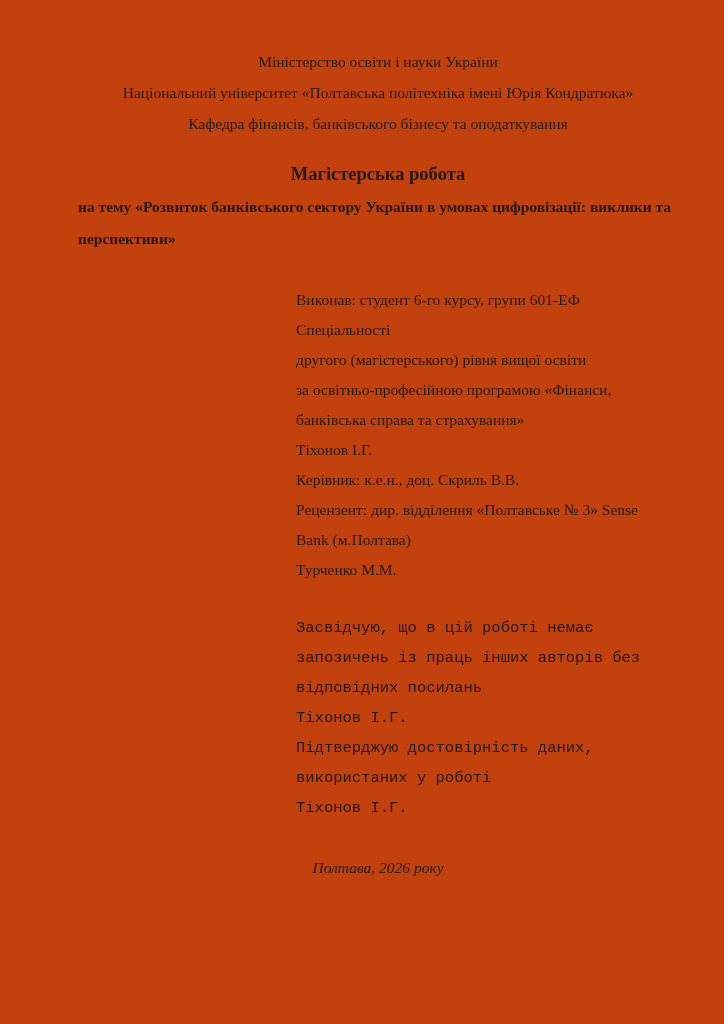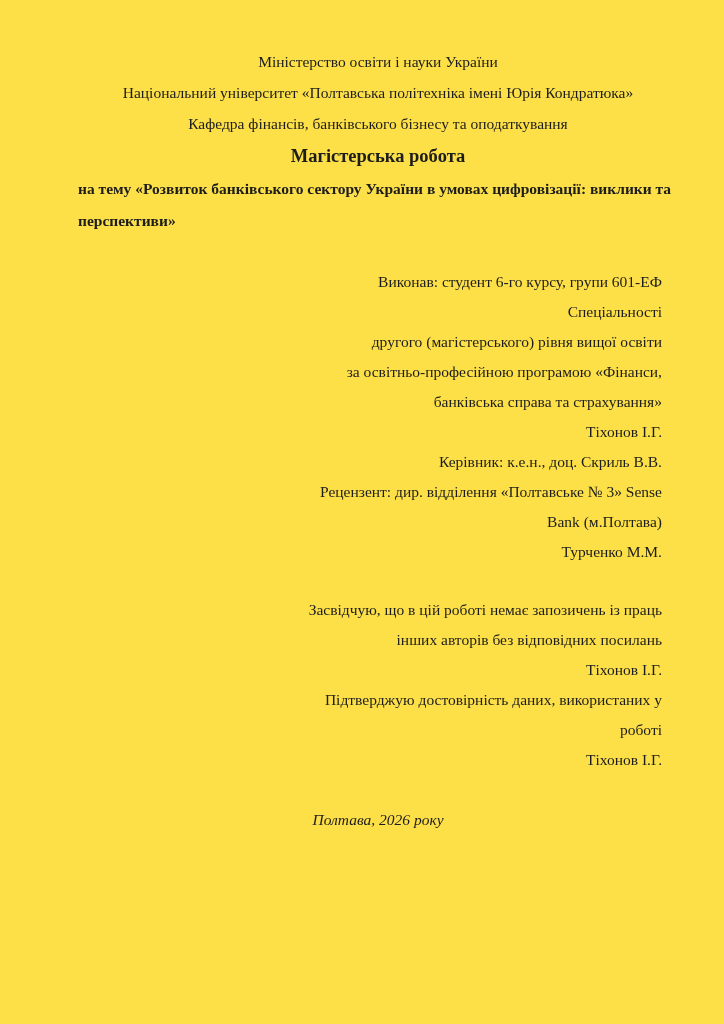"Міністерство освіти і науки України" .page { background: #fde047 -> #c2410c }
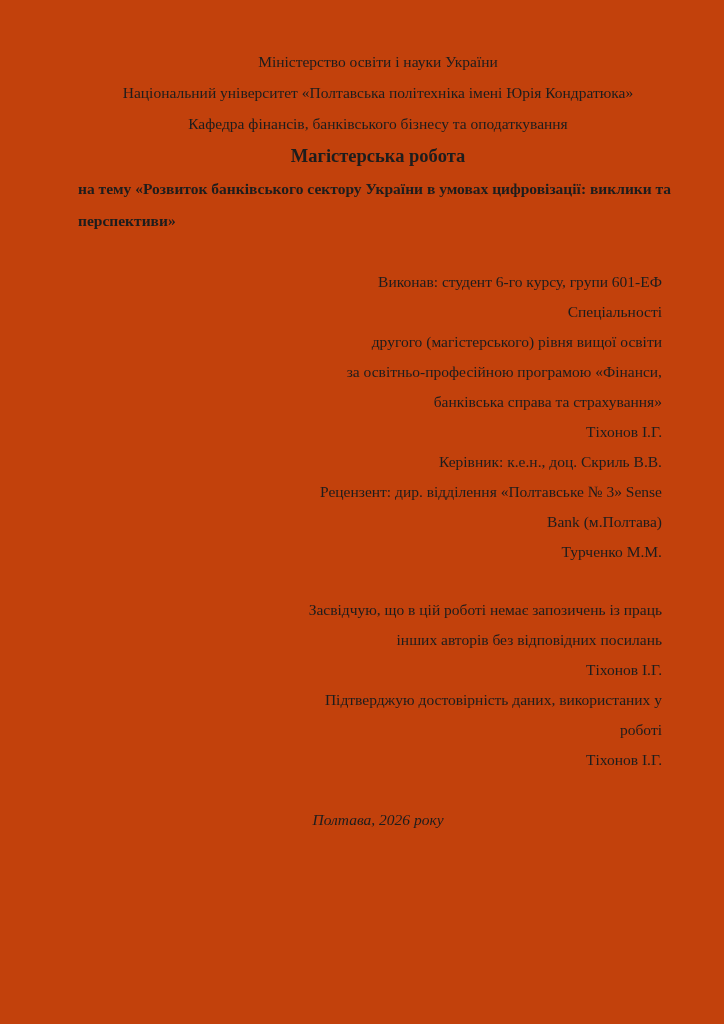"Магістерська робота" .doc-title { margin-top: none -> 18px }
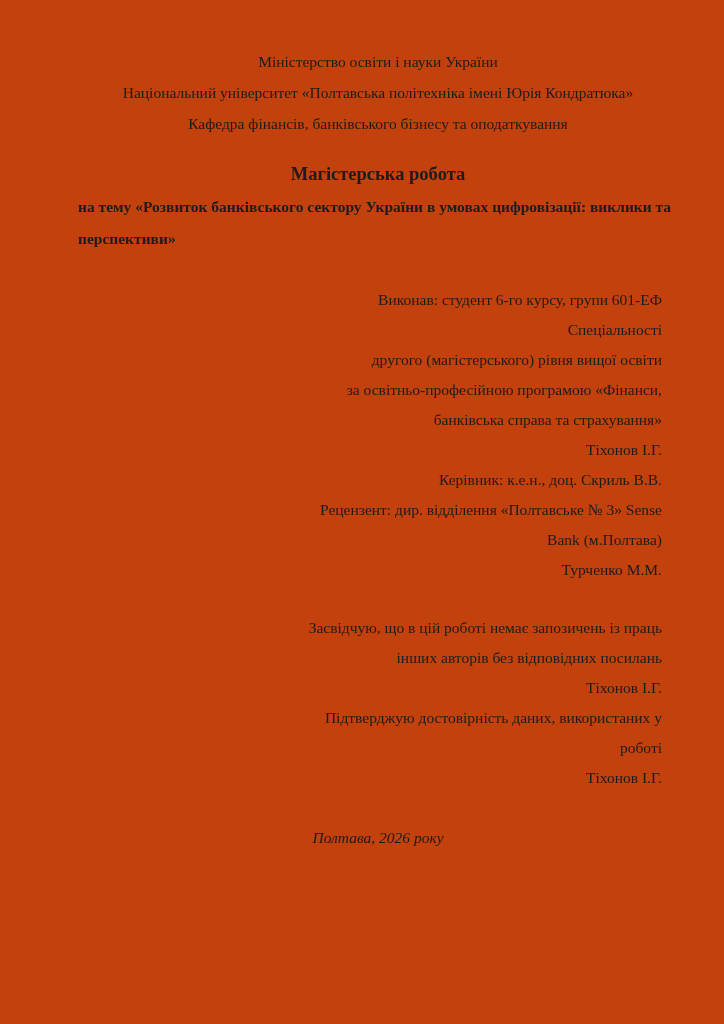"Виконав: студент 6-го курсу, групи" .details p { text-align: right -> none }
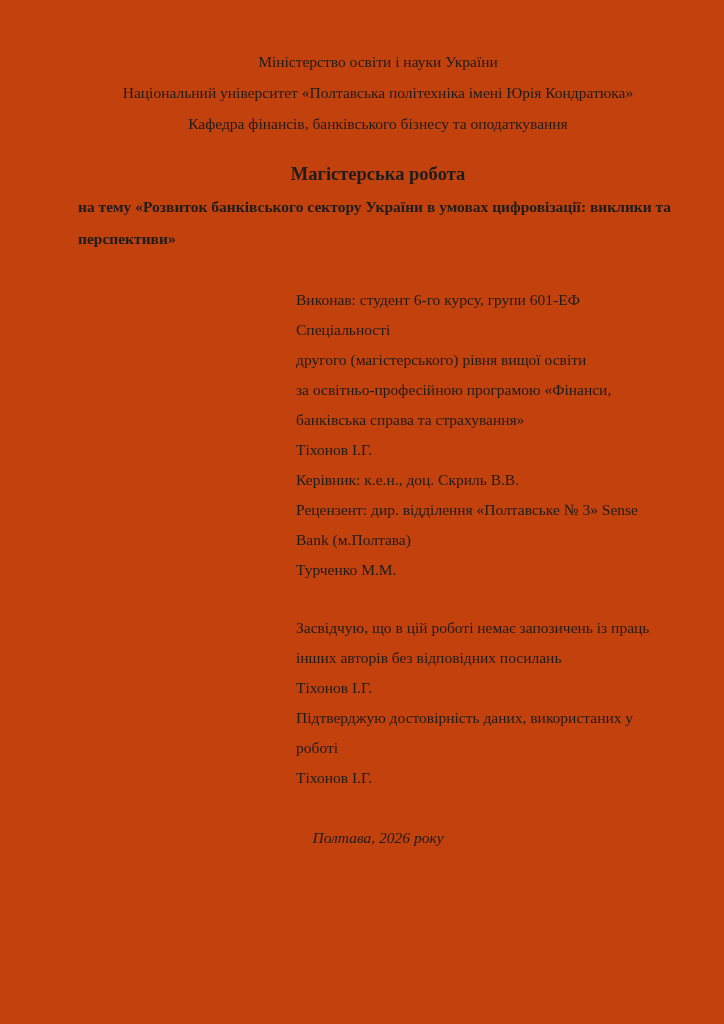"Засвідчую, що в цій роботі" .statement { font-family: none -> Liberation Mono, monospace }
